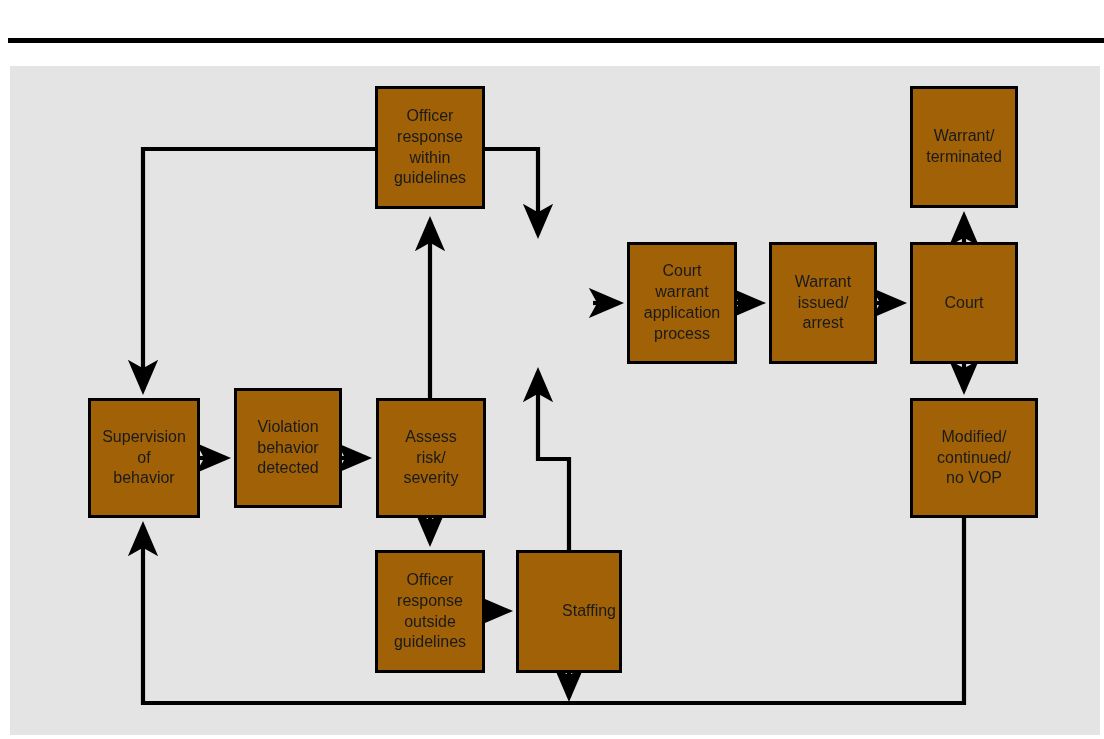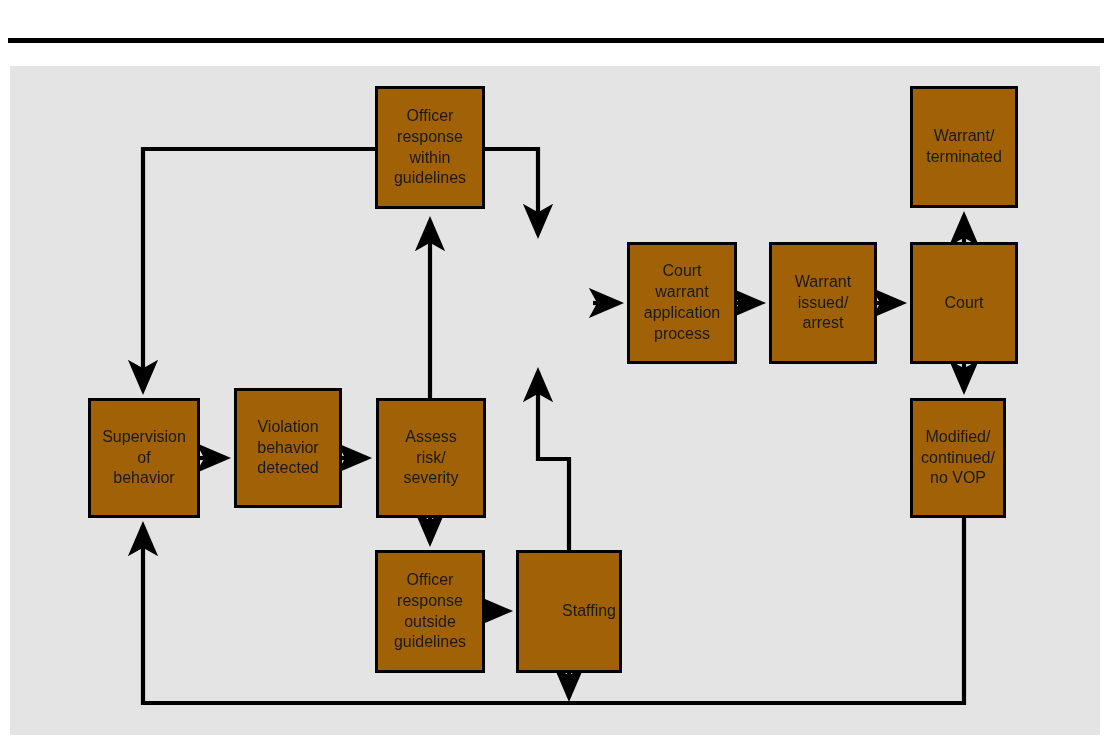"Modified/" div.node { width: 96px -> 128px }
